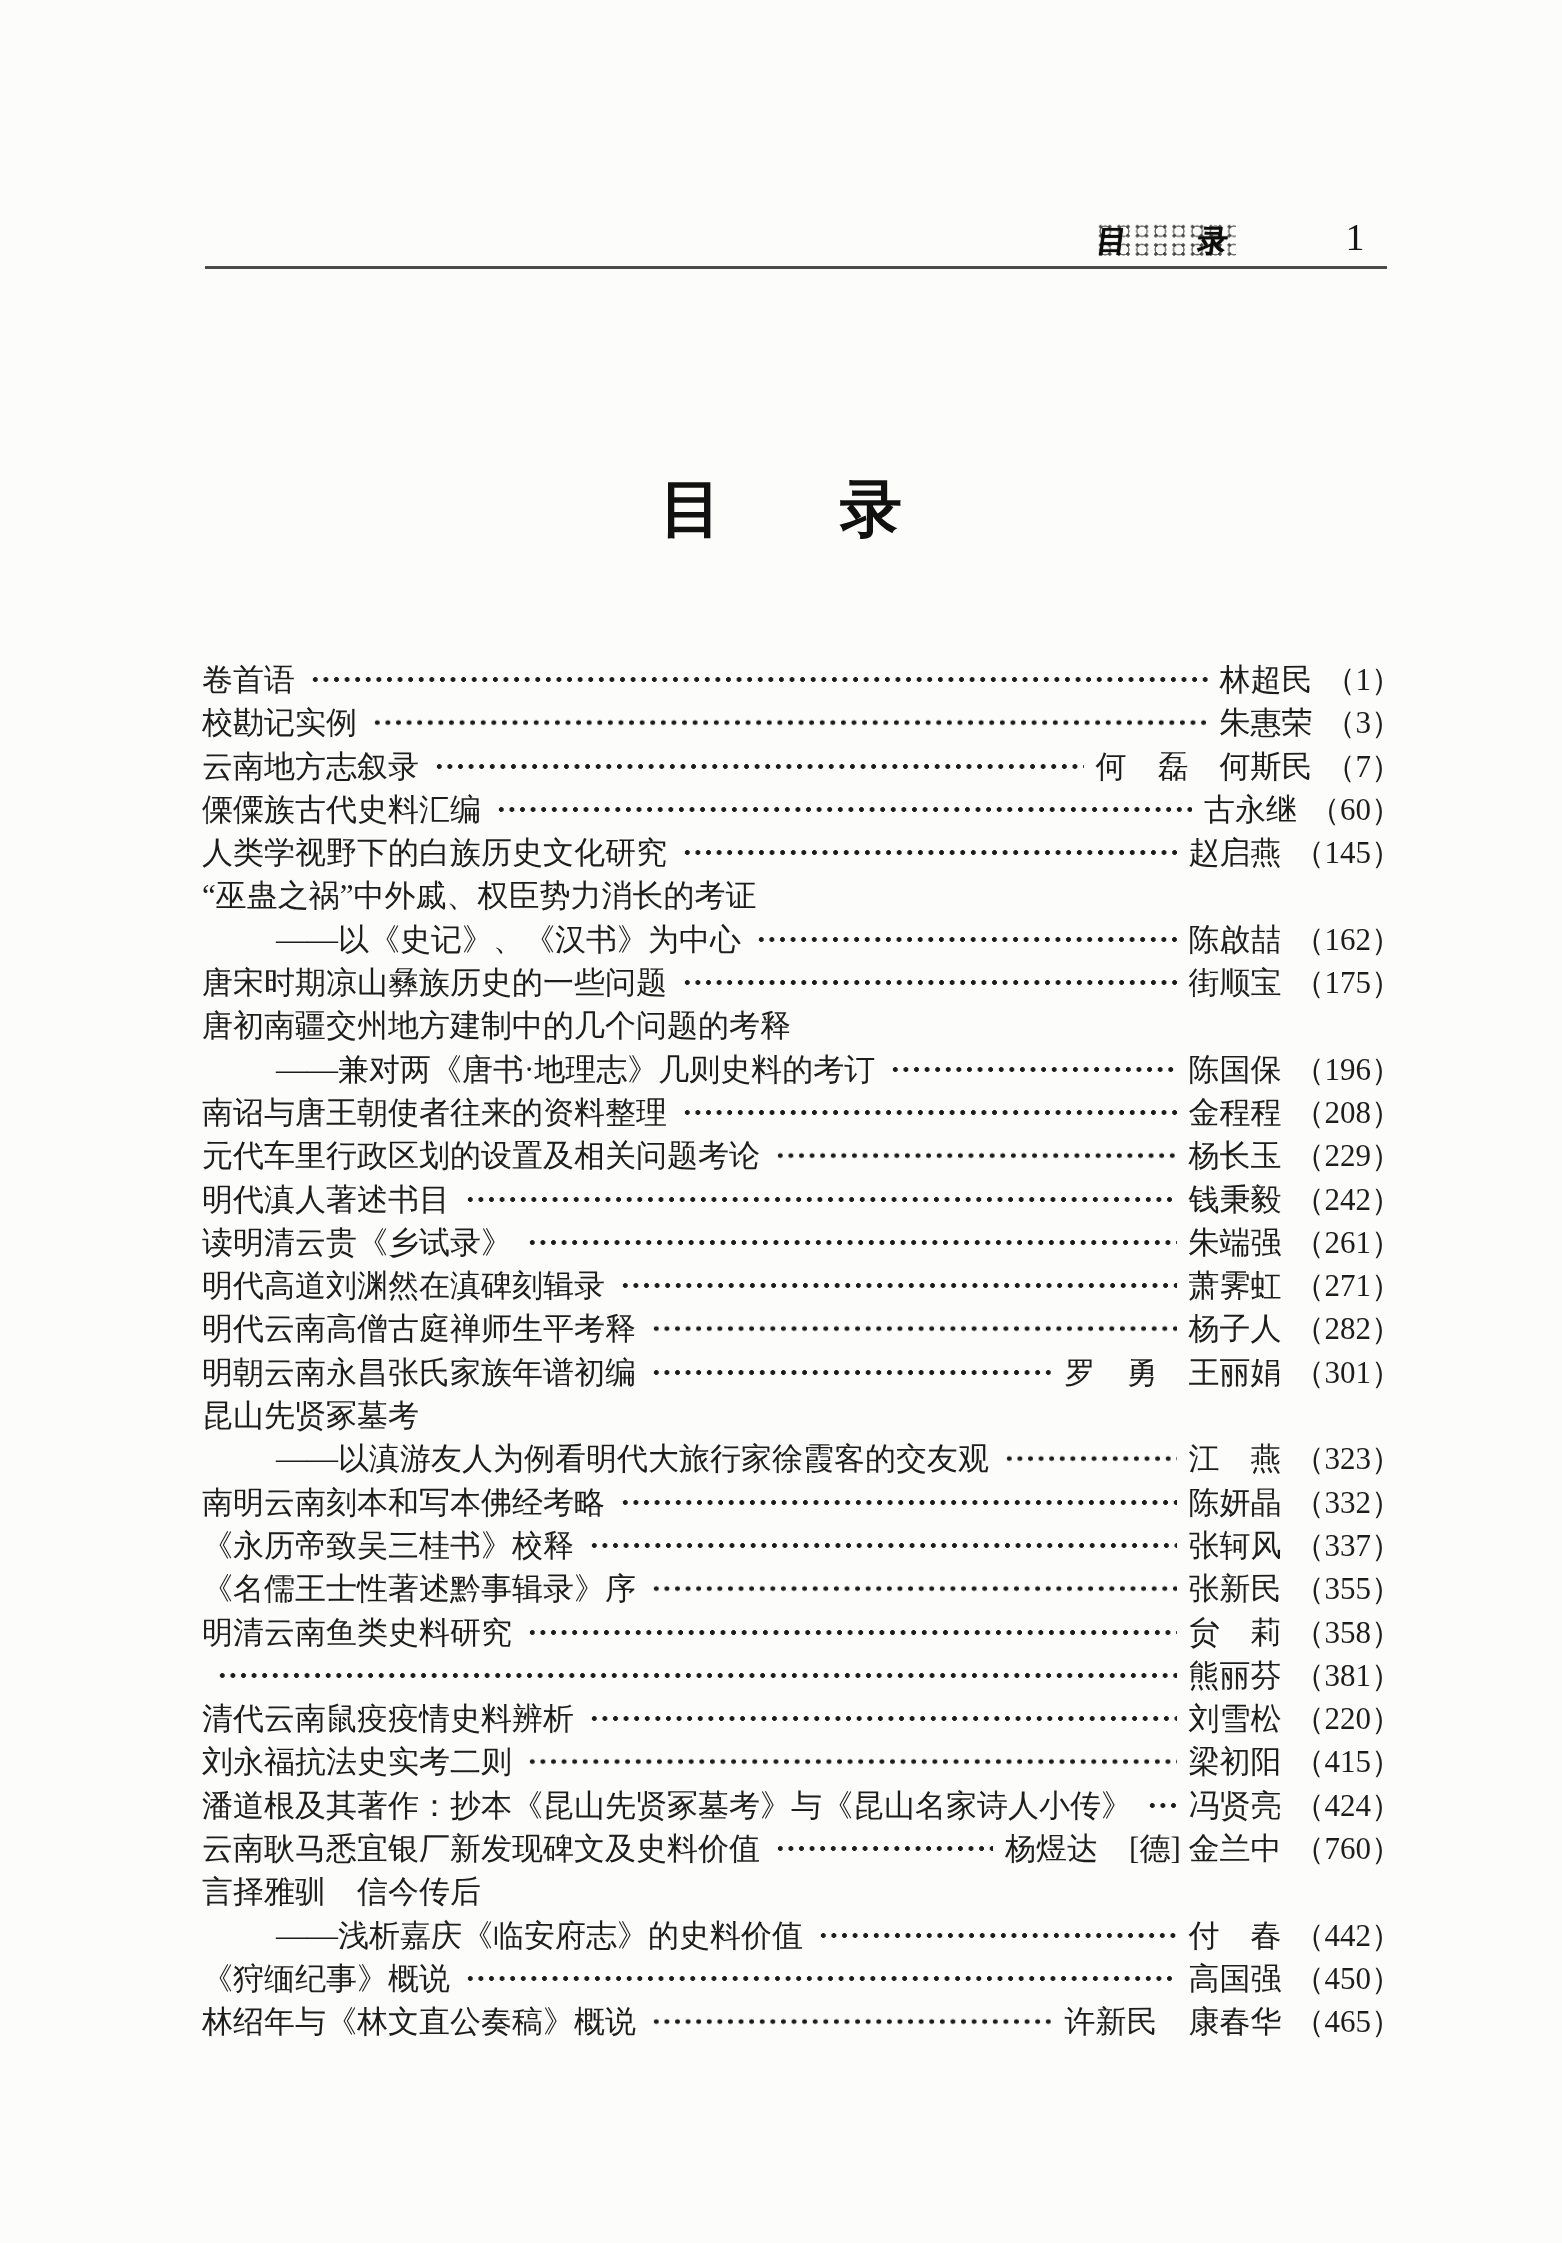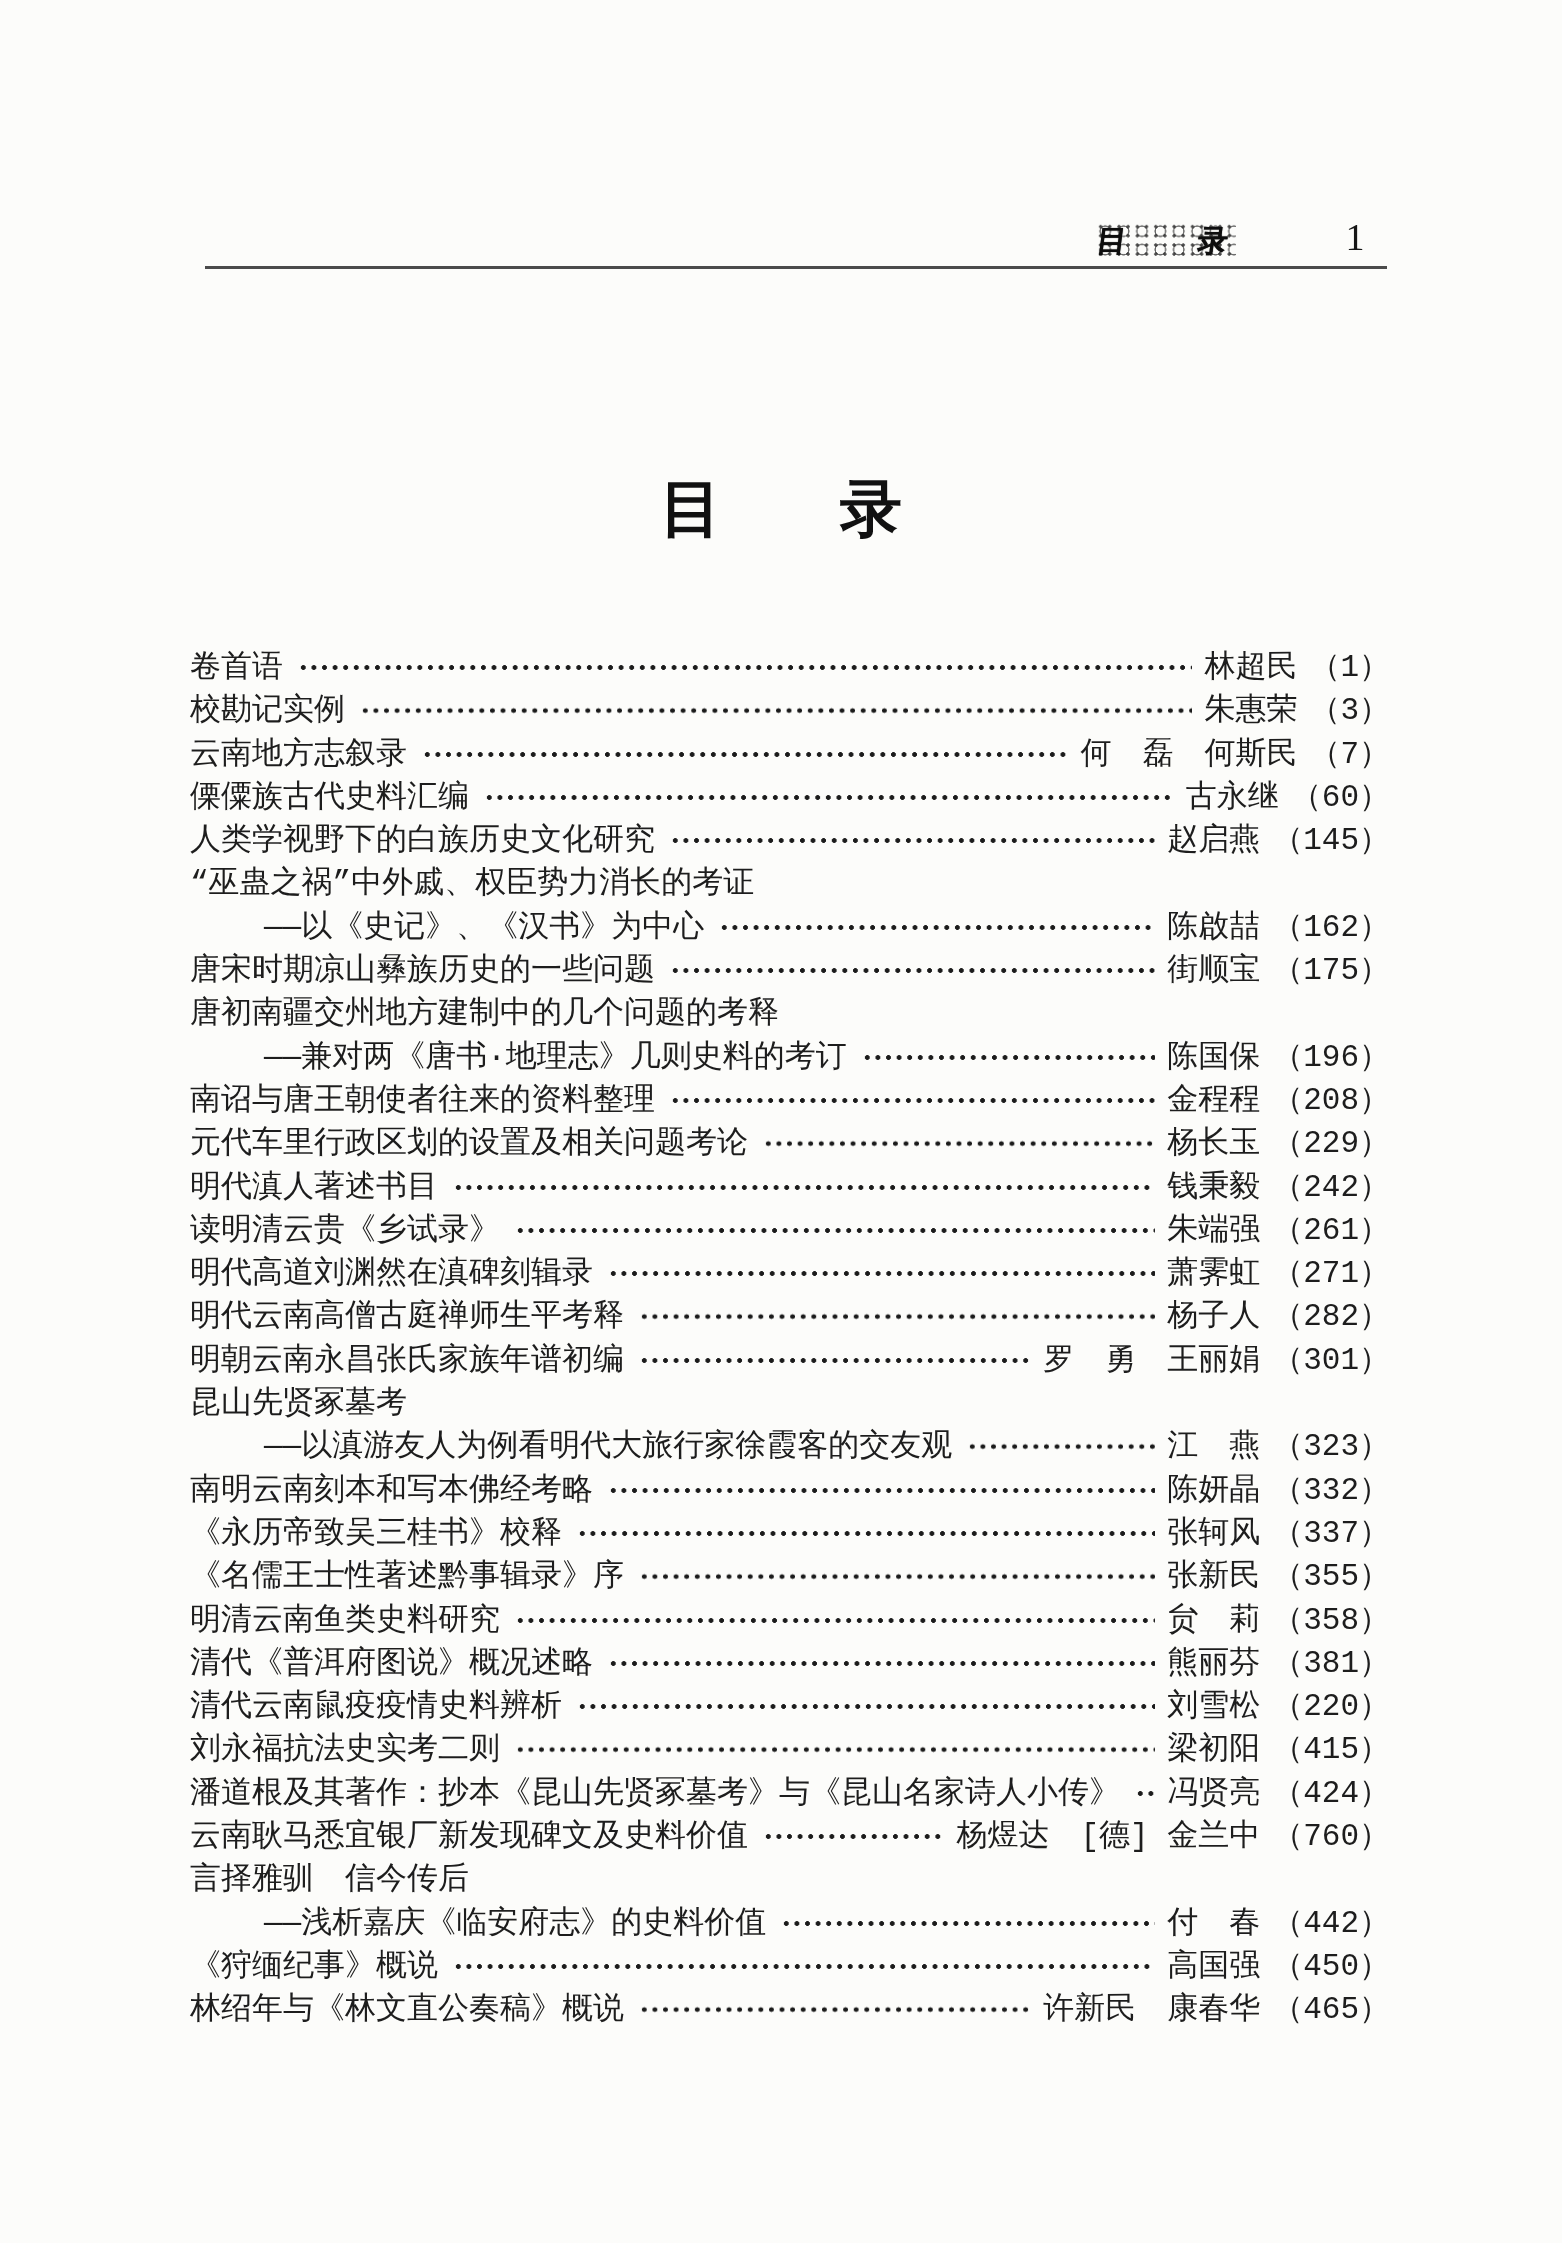"卷首语" .toc { font-family: Liberation Mono, monospace -> none; margin: 0 -> 12px }
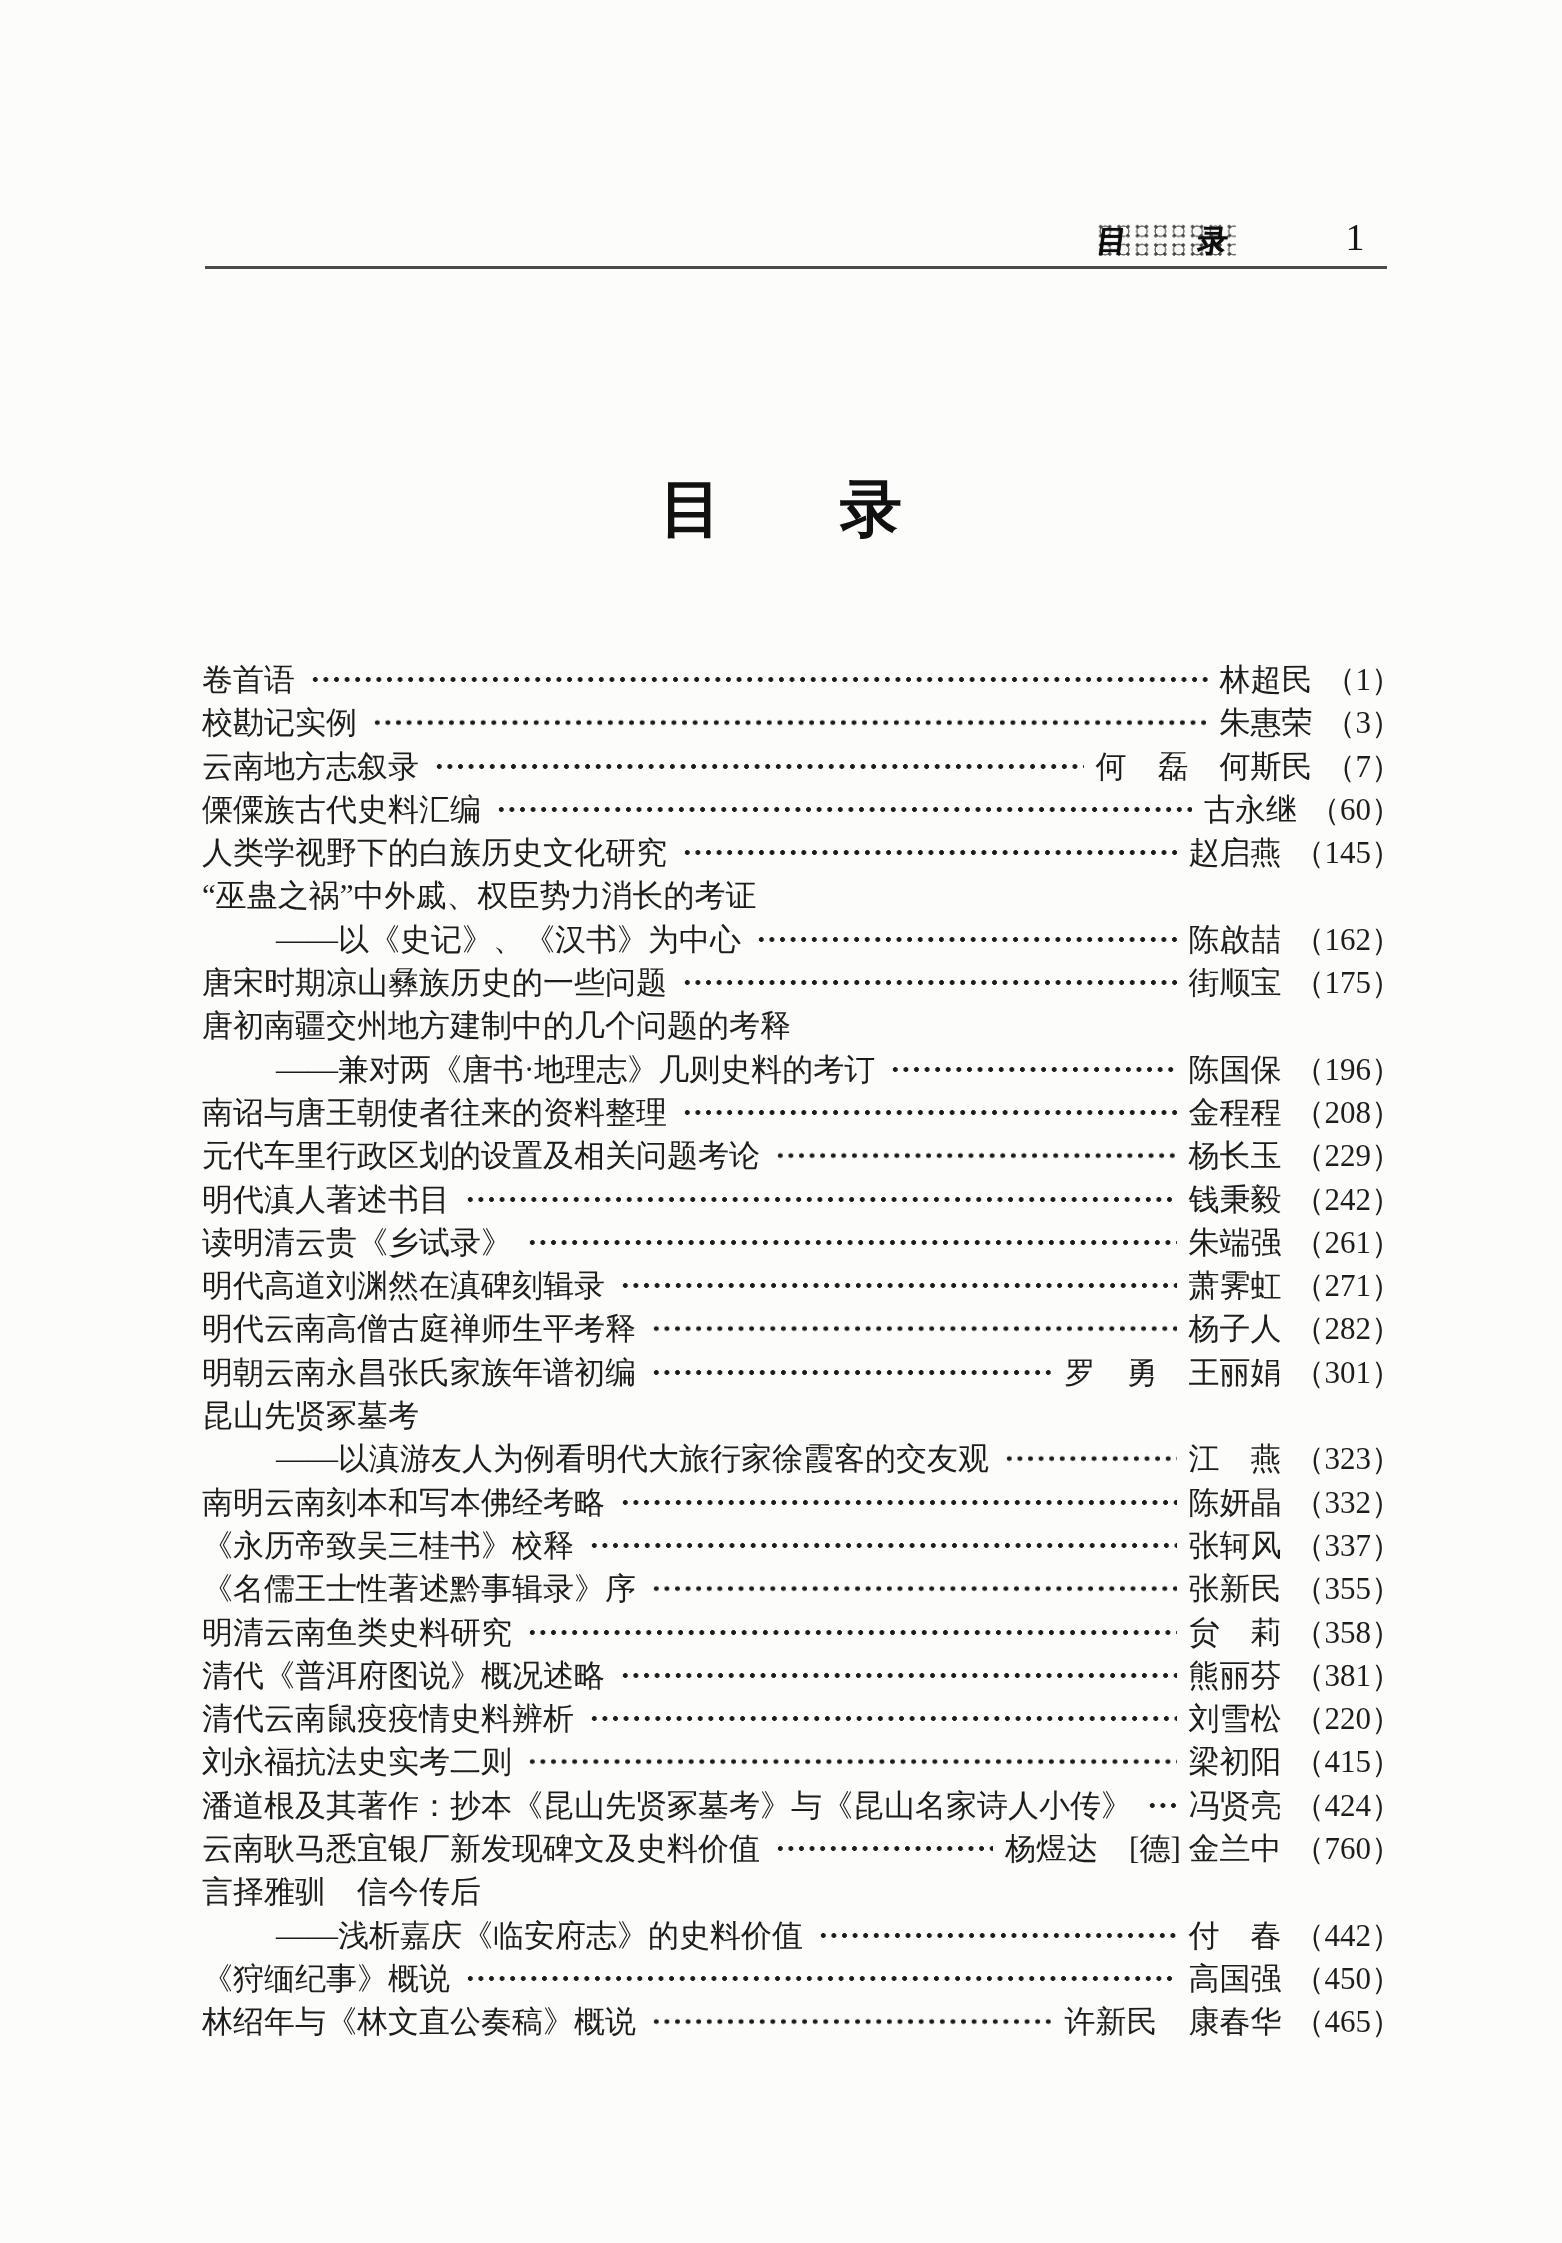"清代《普洱府图说》概况述略" span.t { html: <span>清代《普洱府图说》概况述略</span> -> none }
